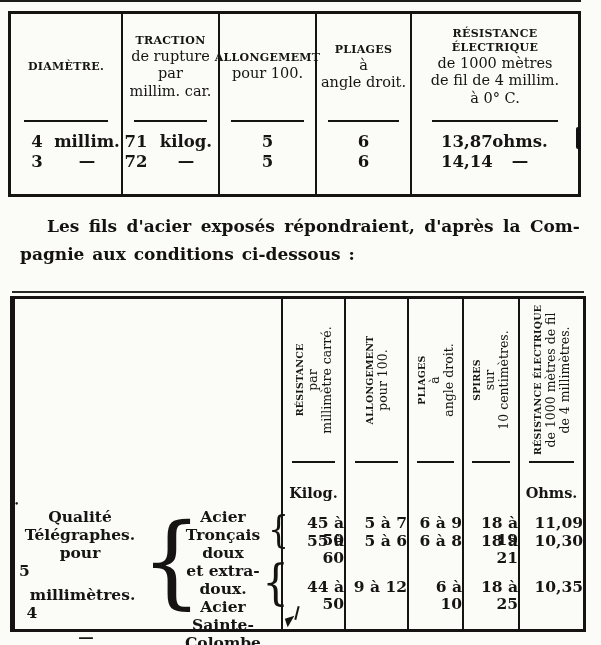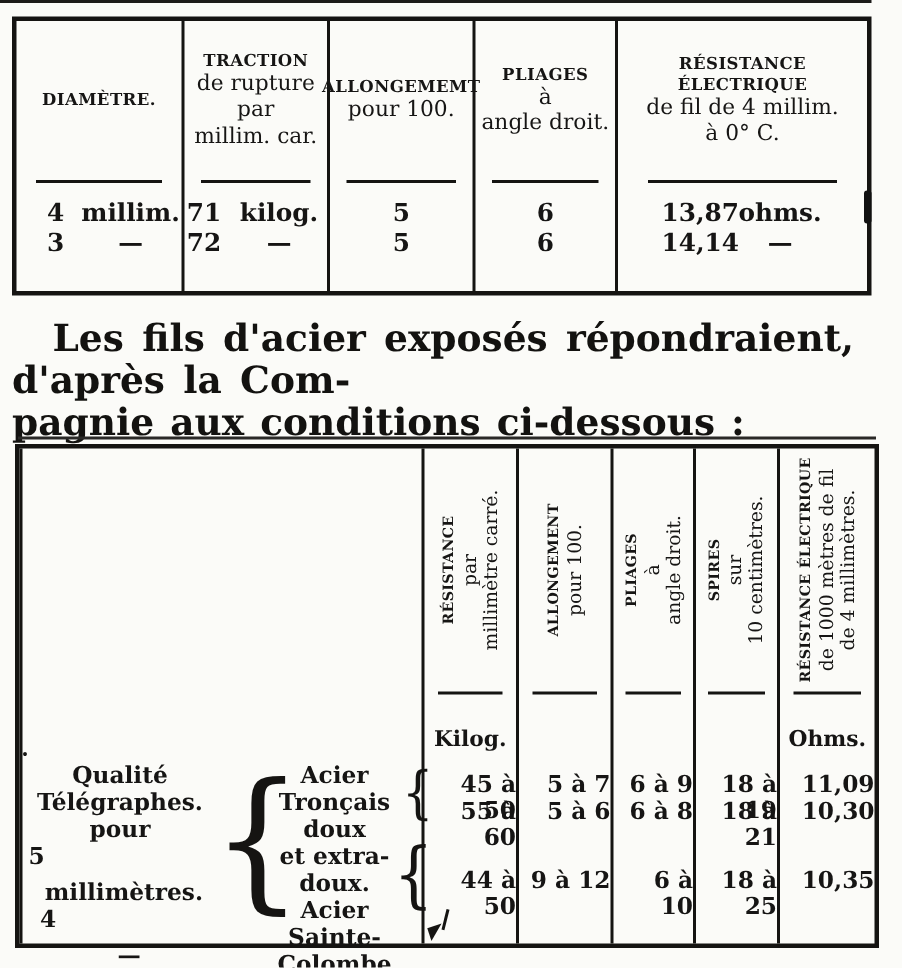"de 1000 mètres" div.hline { html: none -> <div>de 1000 mètres</div> }
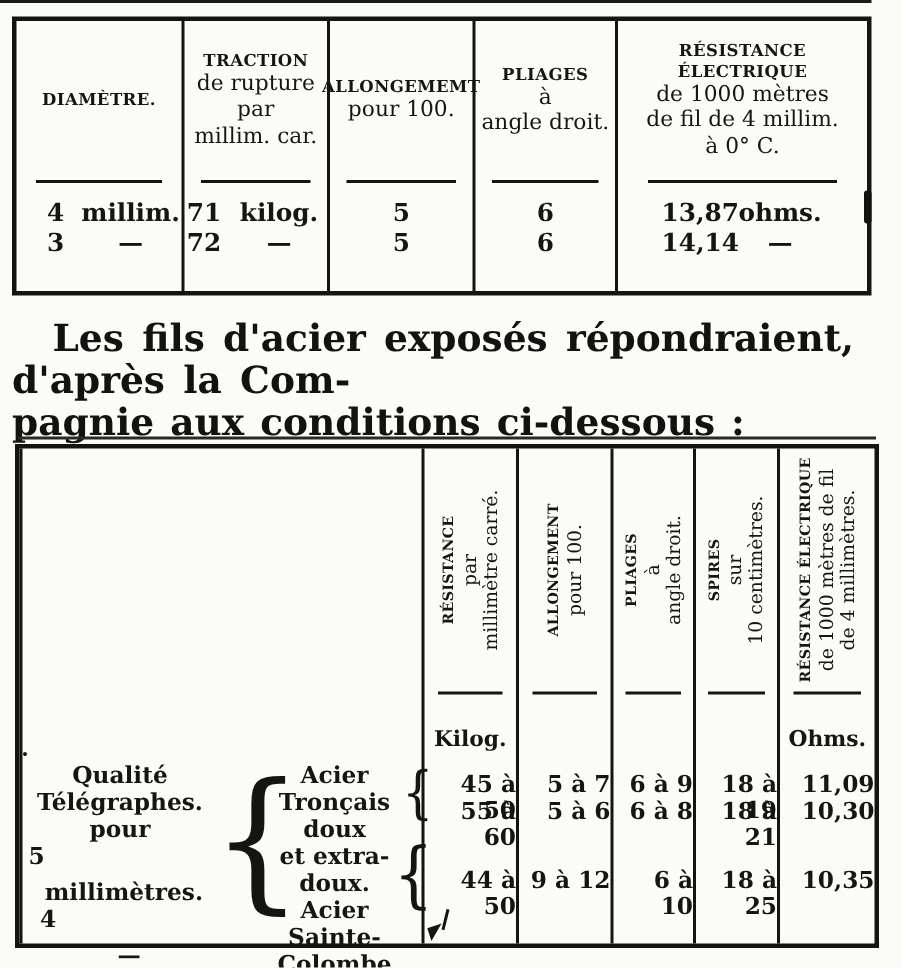"Les fils d'acier exposés répondraient," .para { font-size: 25px -> 17px; left: 8px -> 20px }
